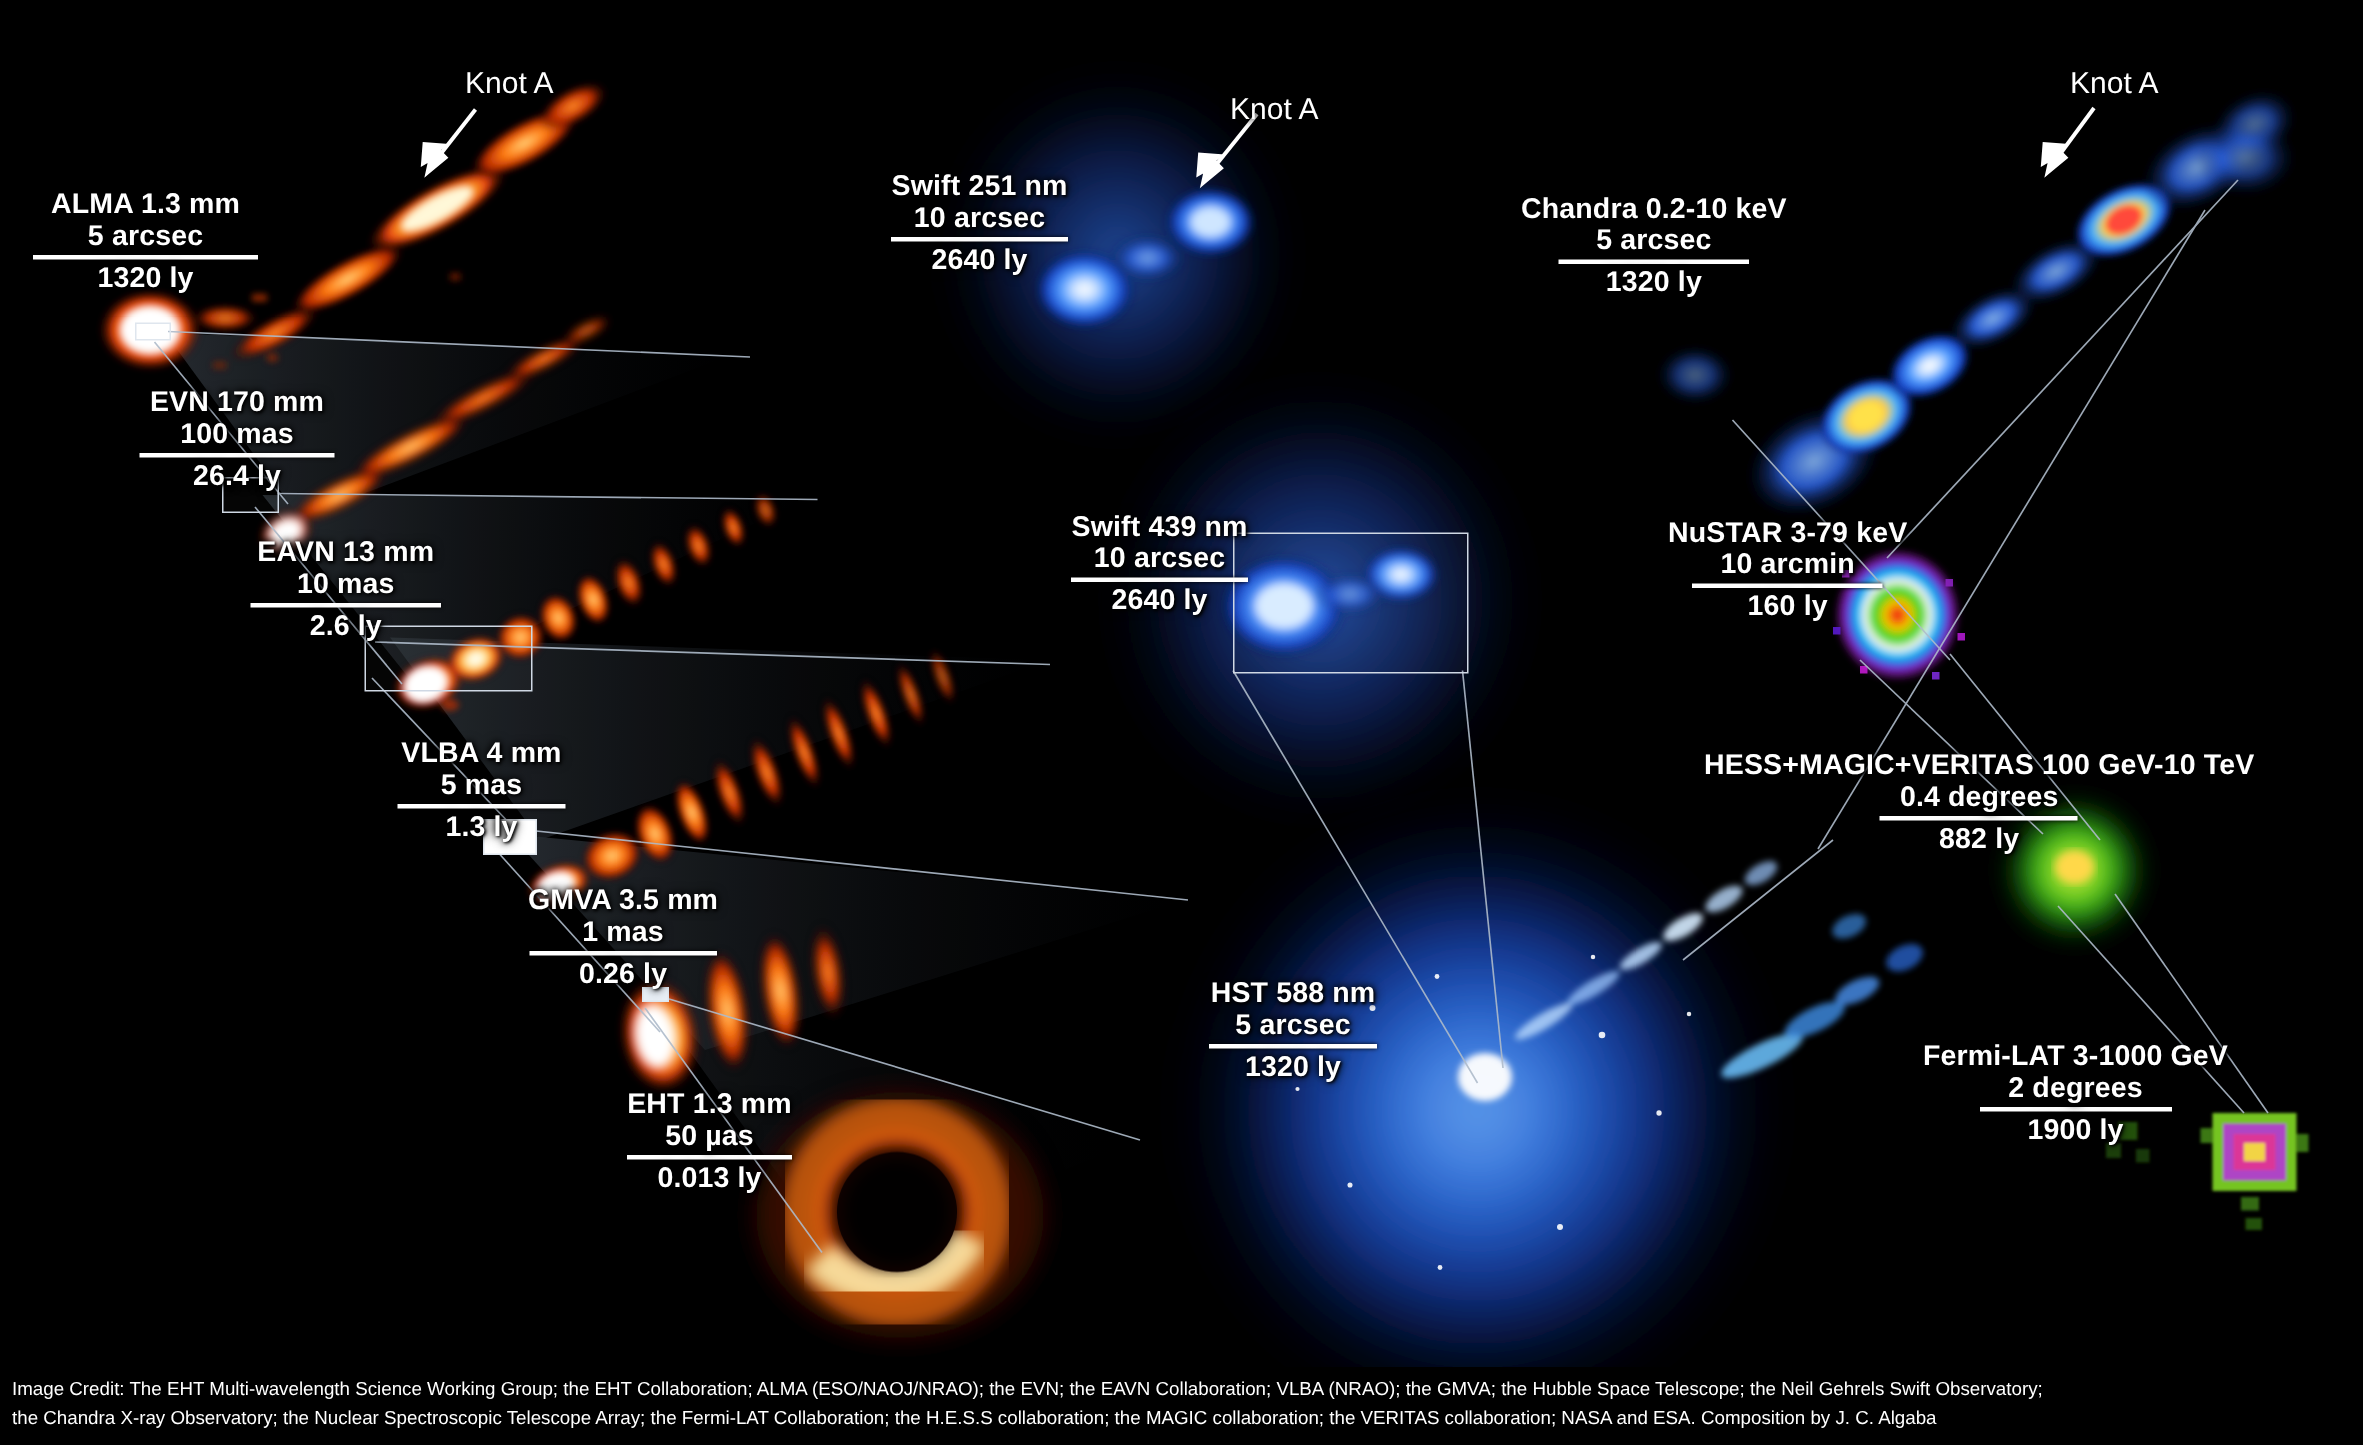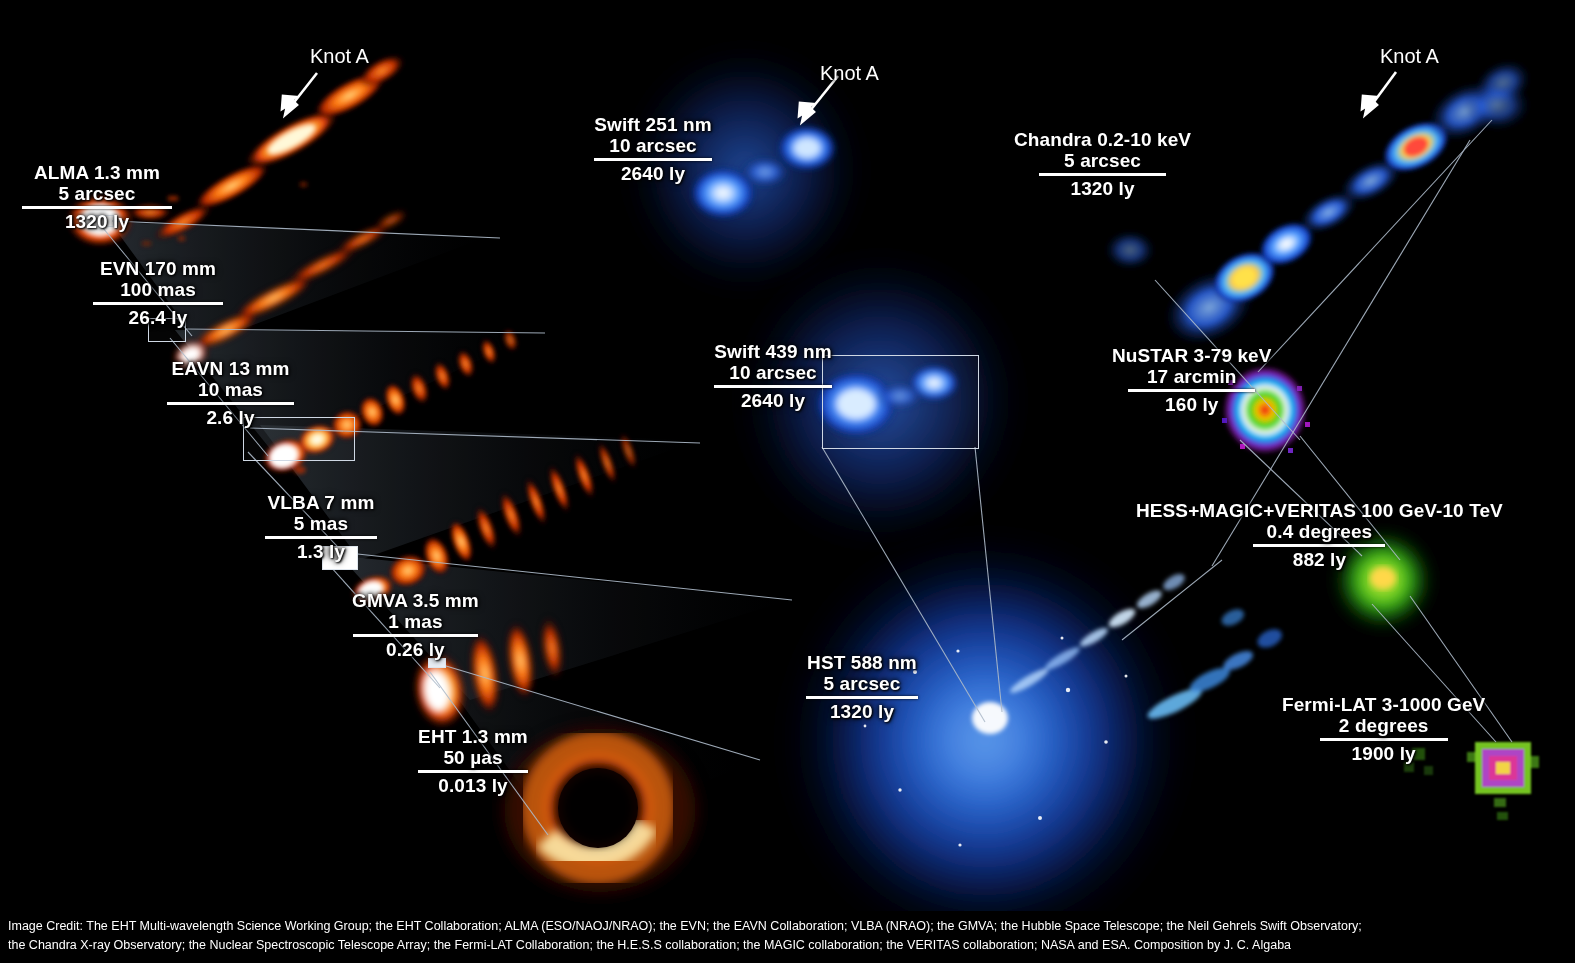"ALMA 1.3 mm" div.label { margin-top: 36px -> none }
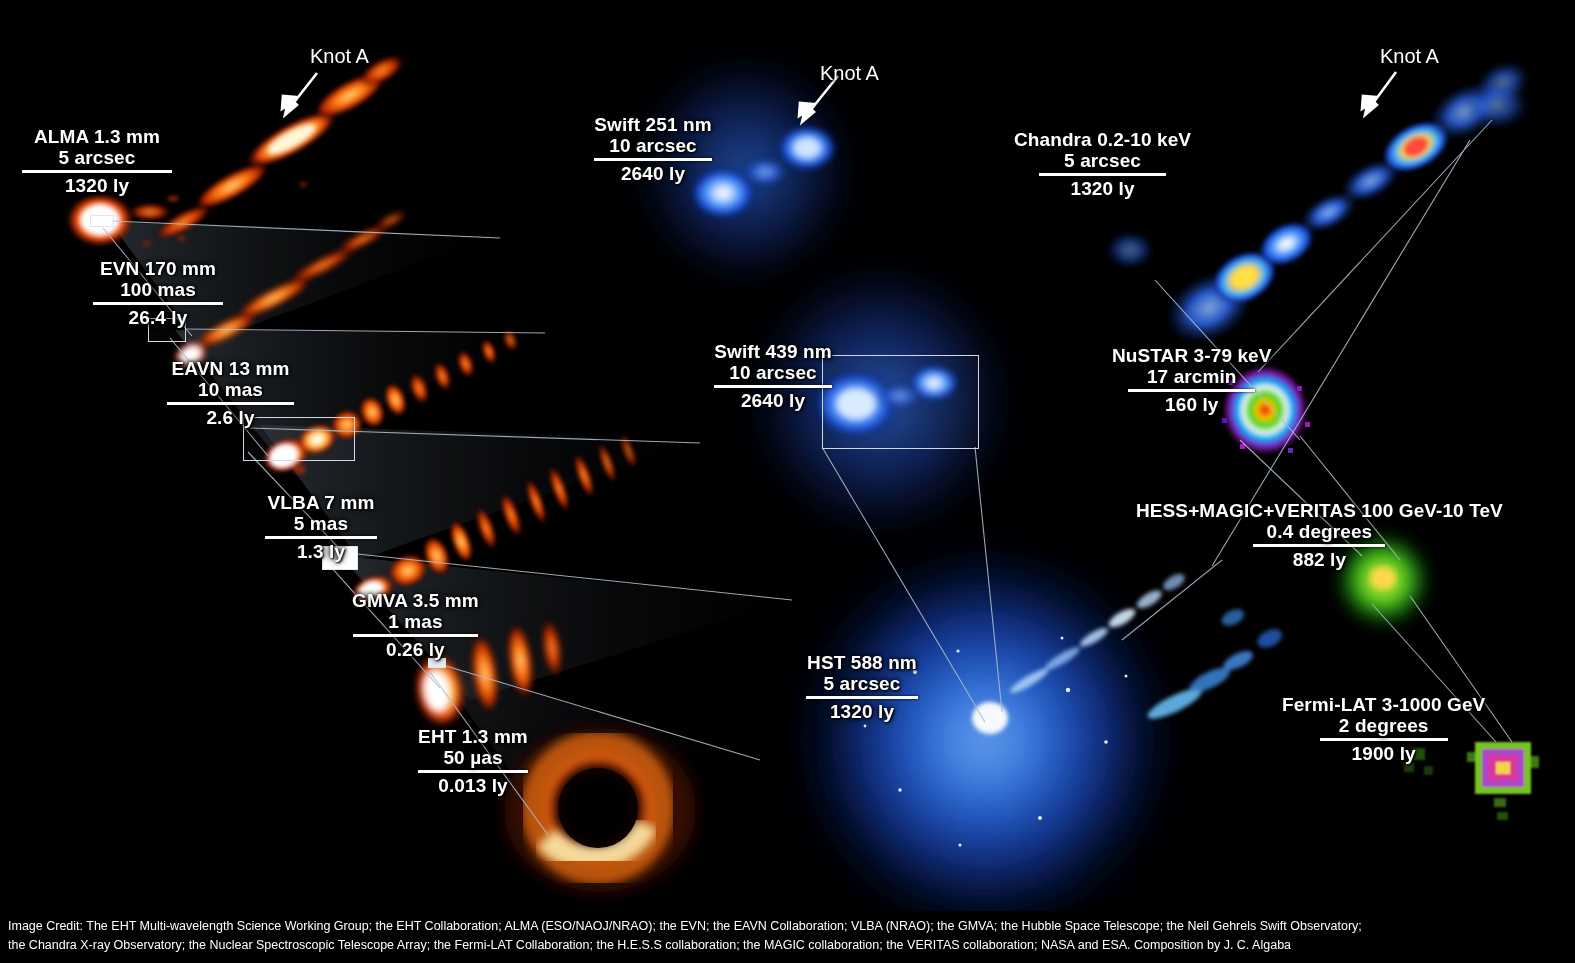"17 arcmin" div.l2 { text: 17 -> 10 }
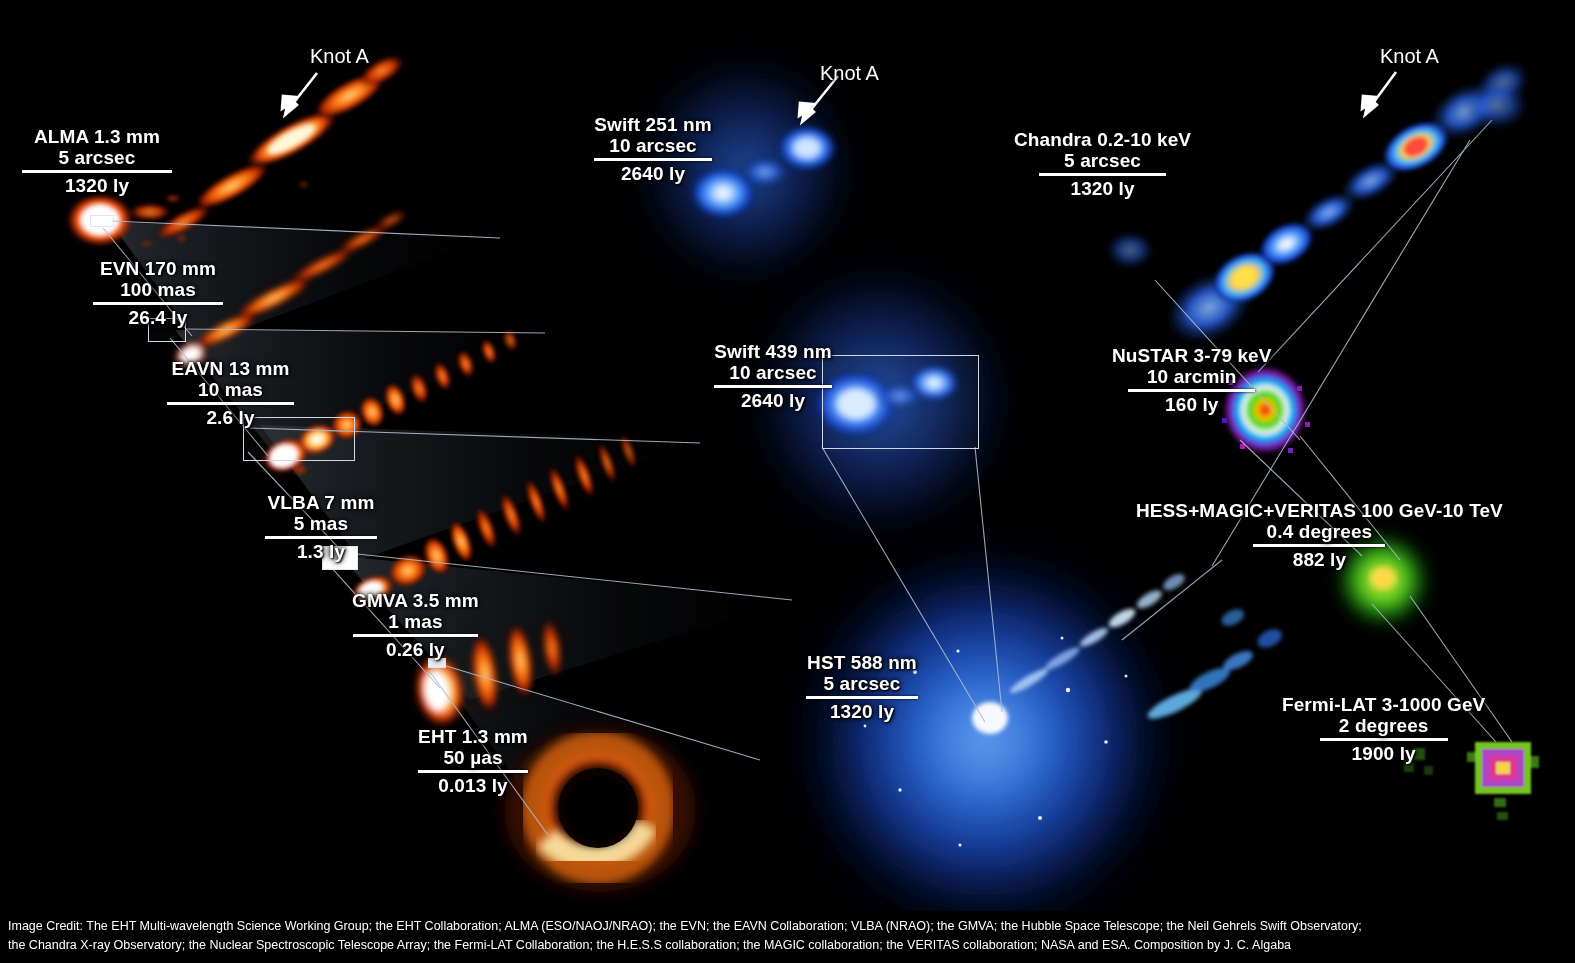"VLBA 7 mm" div.l1 { text: 7 -> 4 }
